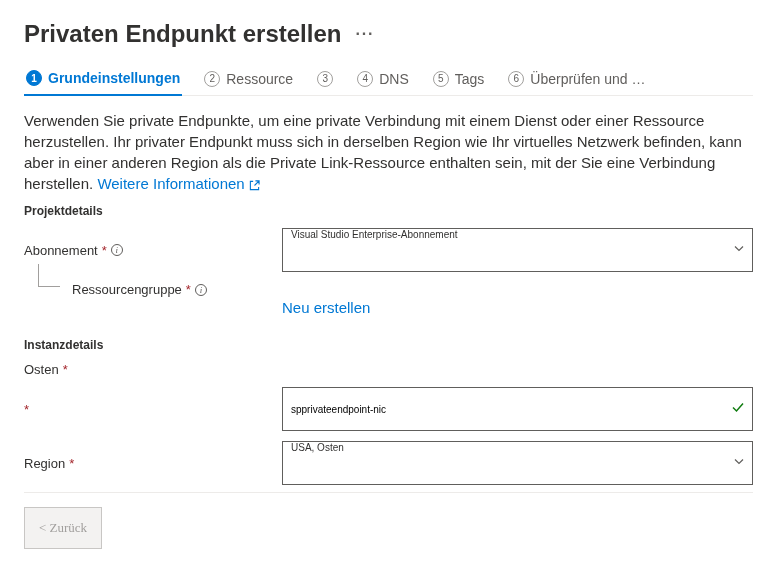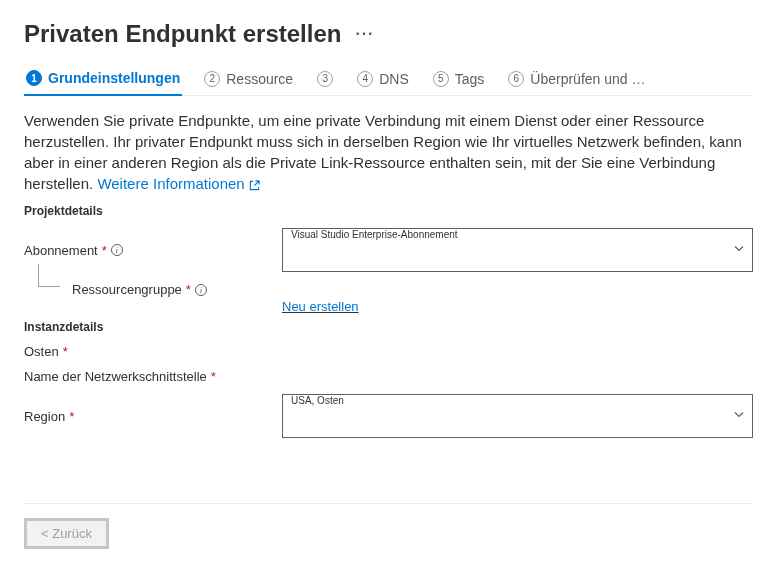"Neu erstellen" .sublink { font-size: 13px -> 15px; text-decoration: underline -> none }
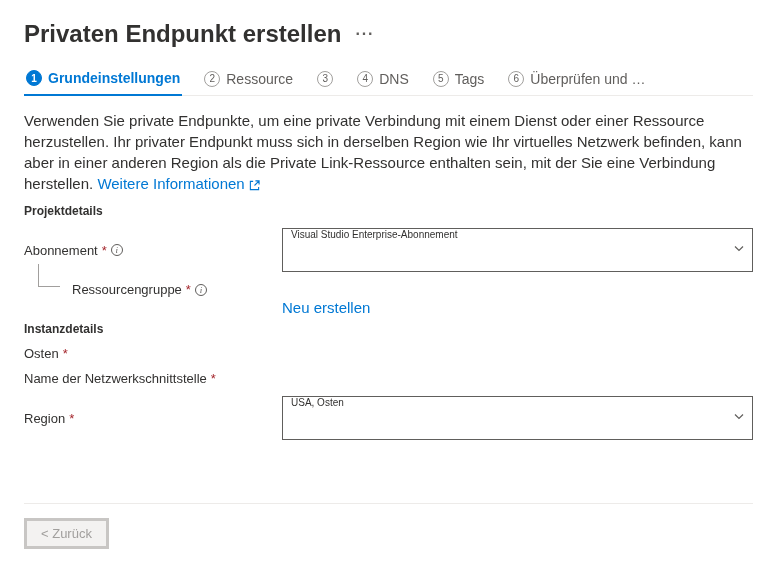"Instanzdetails" div.section-header { margin-top: 6px -> 22px }
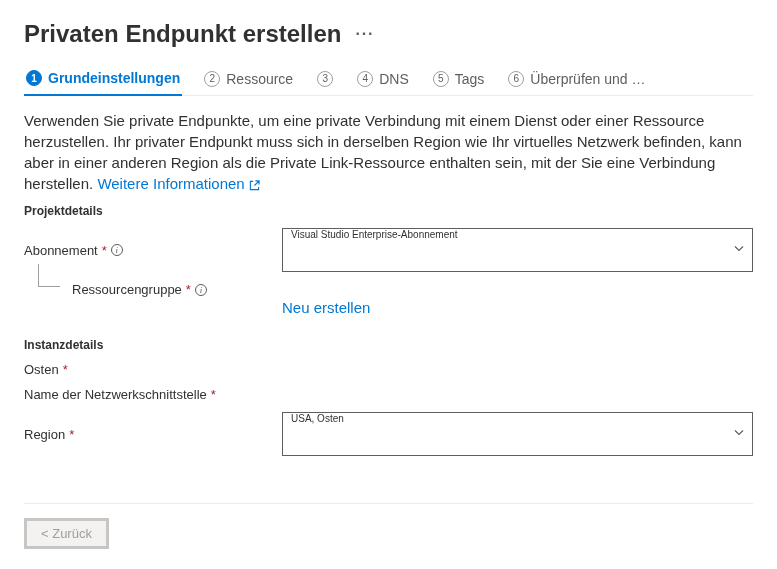"Name der Netzwerkschnittstelle" span { html: <span>Name der Netzwerkschnittstelle</span> -> none }
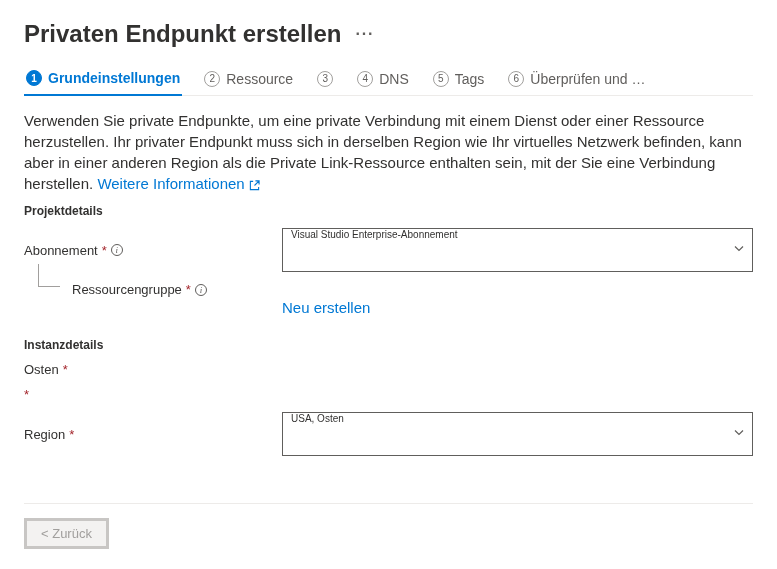"spprivateendpoint-nic" div.form-control { html: none -> <div> <input> <span> <svg> <path></path> </svg> </span> </div> }
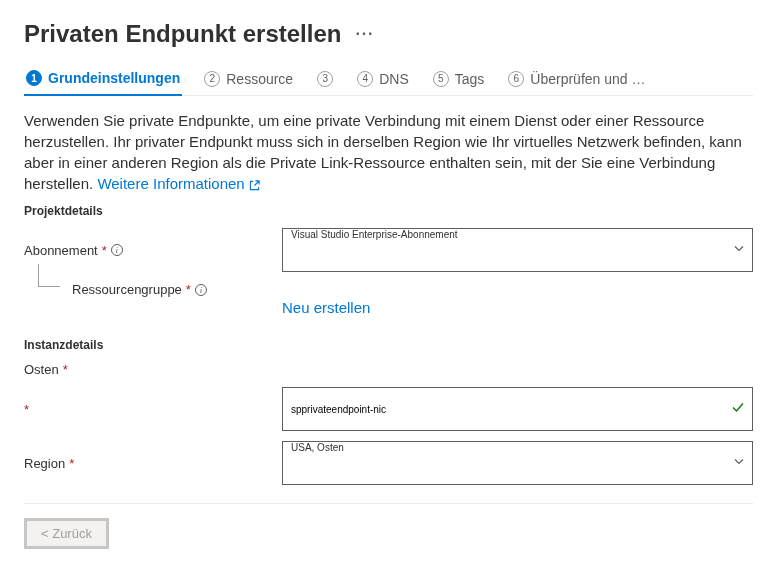"< Zurück" .btn { border: 3px solid #a3a3a3 -> 1px solid #a3a3a3; font-family: Liberation Sans, sans-serif -> Liberation Serif, serif; padding: 5px 14px -> 12px 14px }
